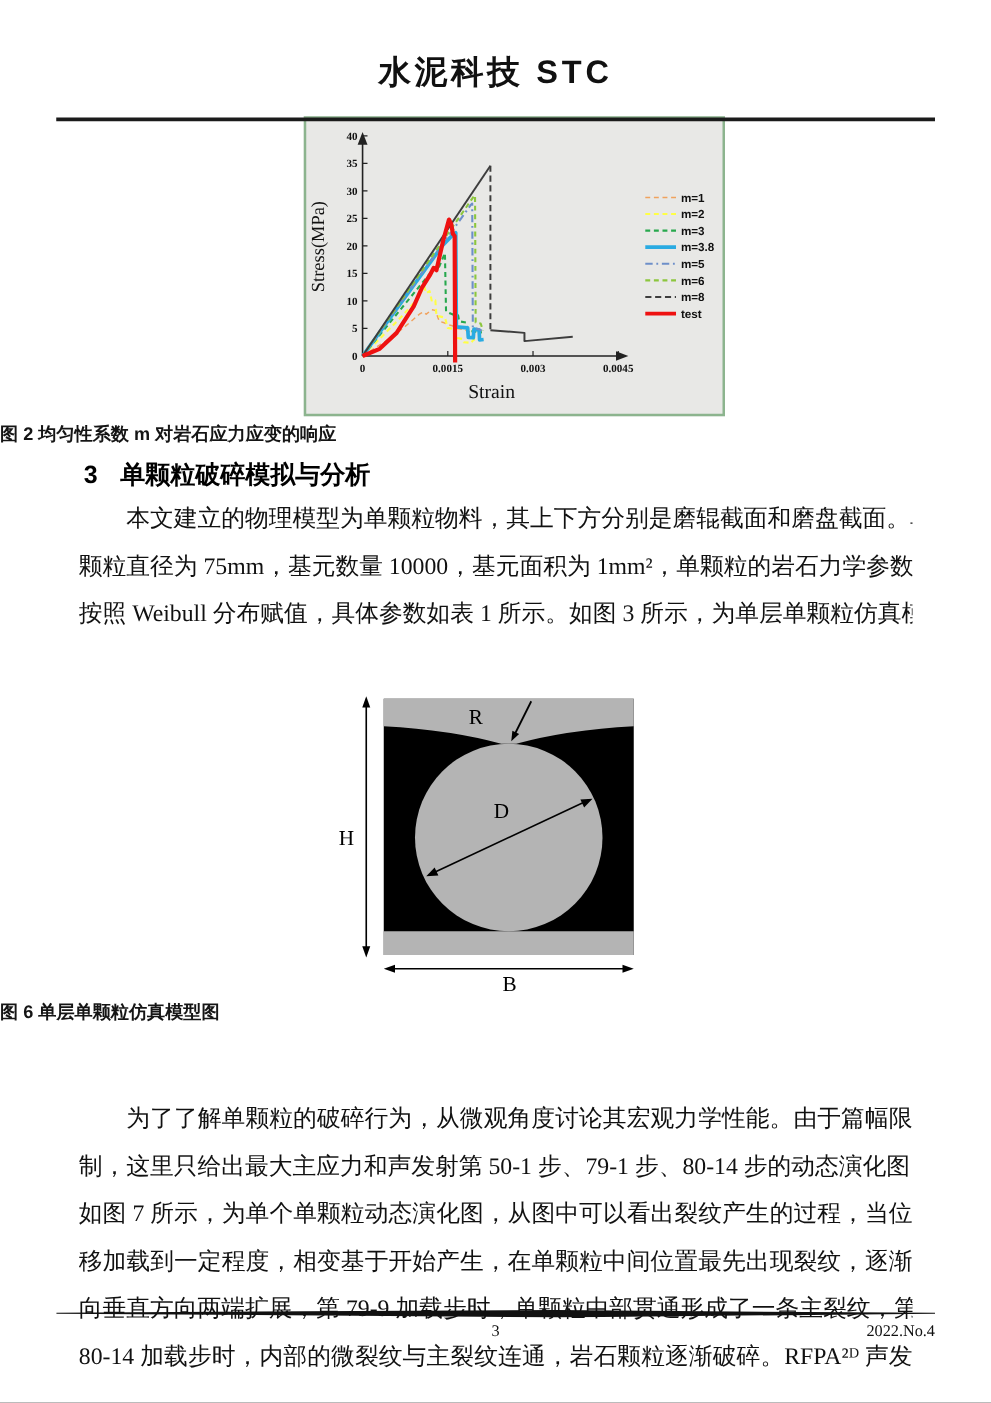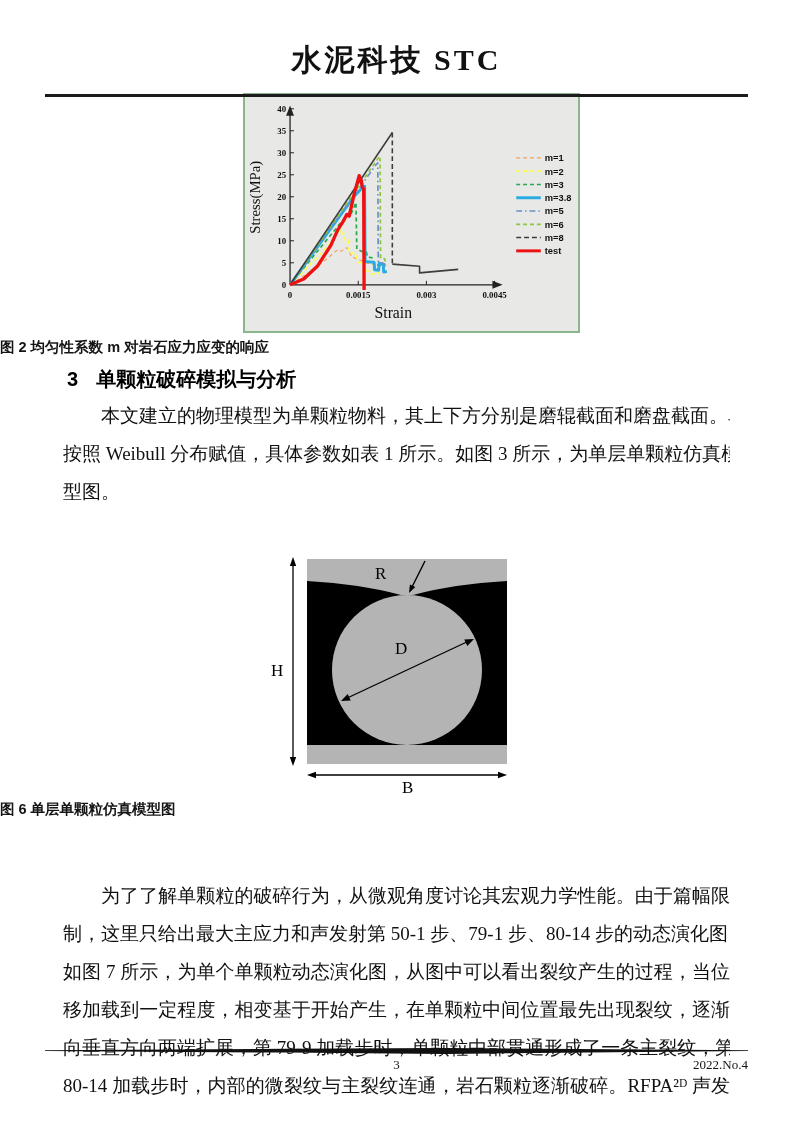"水泥科技 STC" .journal-title { font-family: Liberation Serif, serif -> Liberation Sans, sans-serif; font-size: 30px -> 26px }
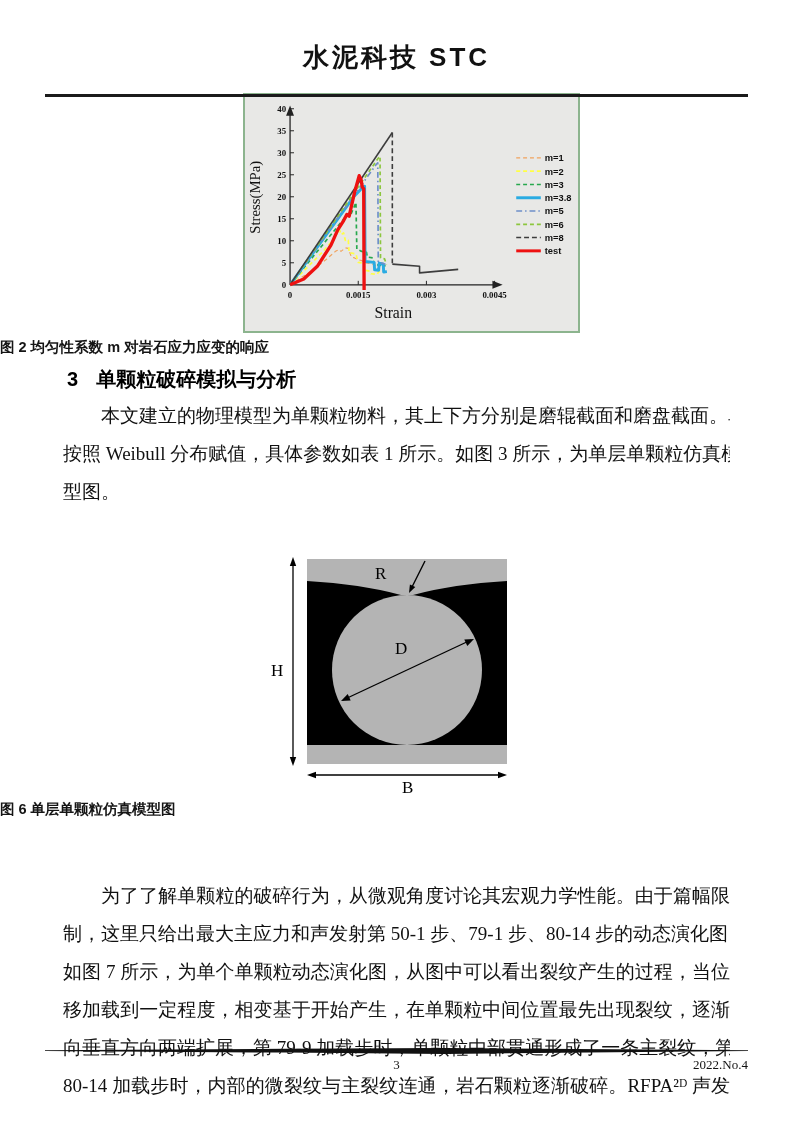"颗粒直径为 75mm，基元数量 10000，基元面积为" div.line { html: none -> <div>颗粒直径为 75mm，基元数量 10000，基元面积为 1mm²，单颗粒的岩石力学参数</div> }
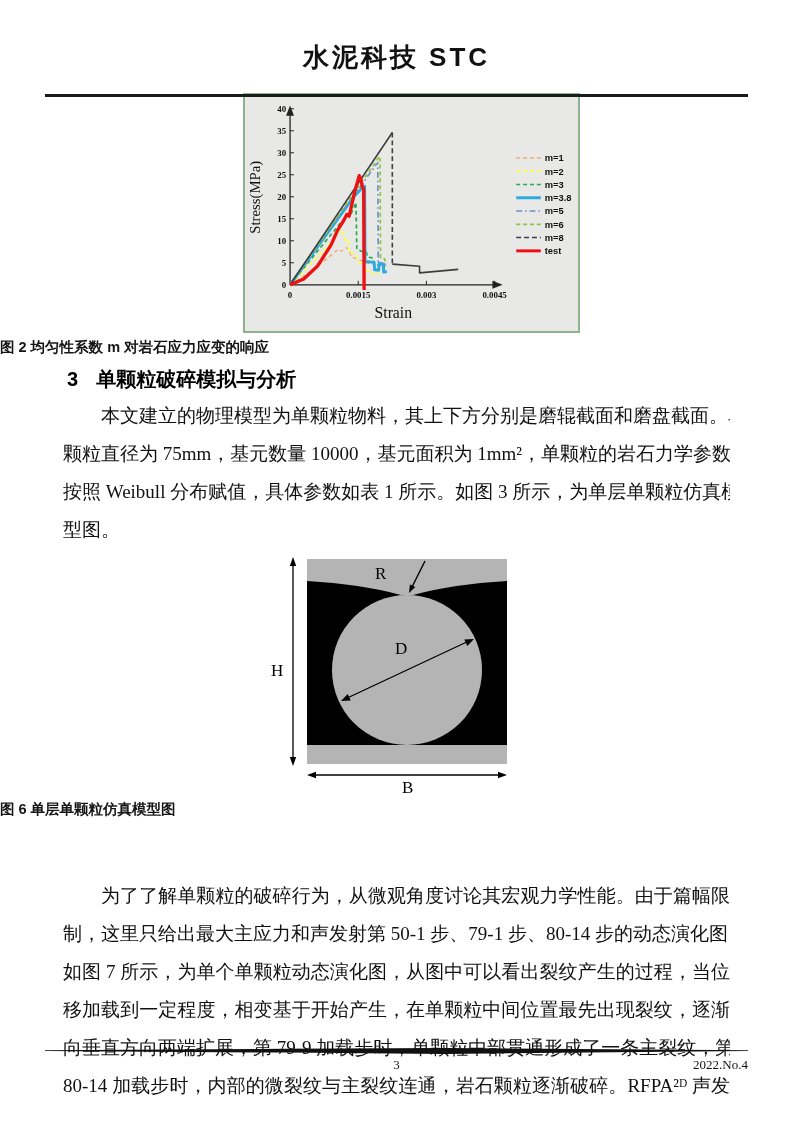"型图。" div.line { html: <div>型图。</div> -> none }
